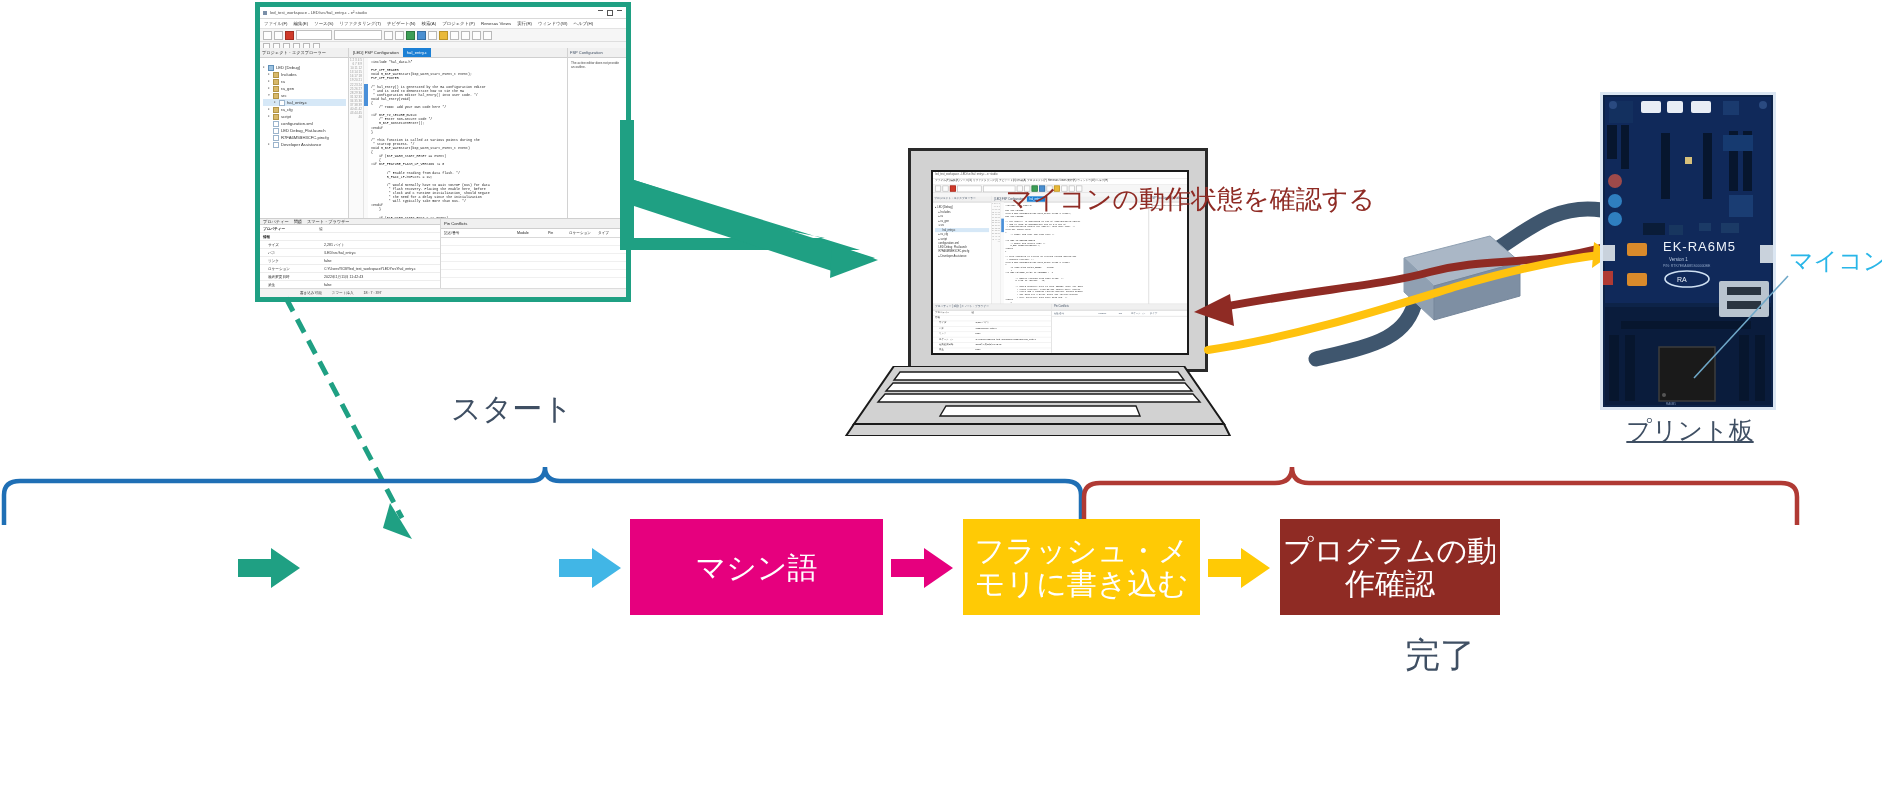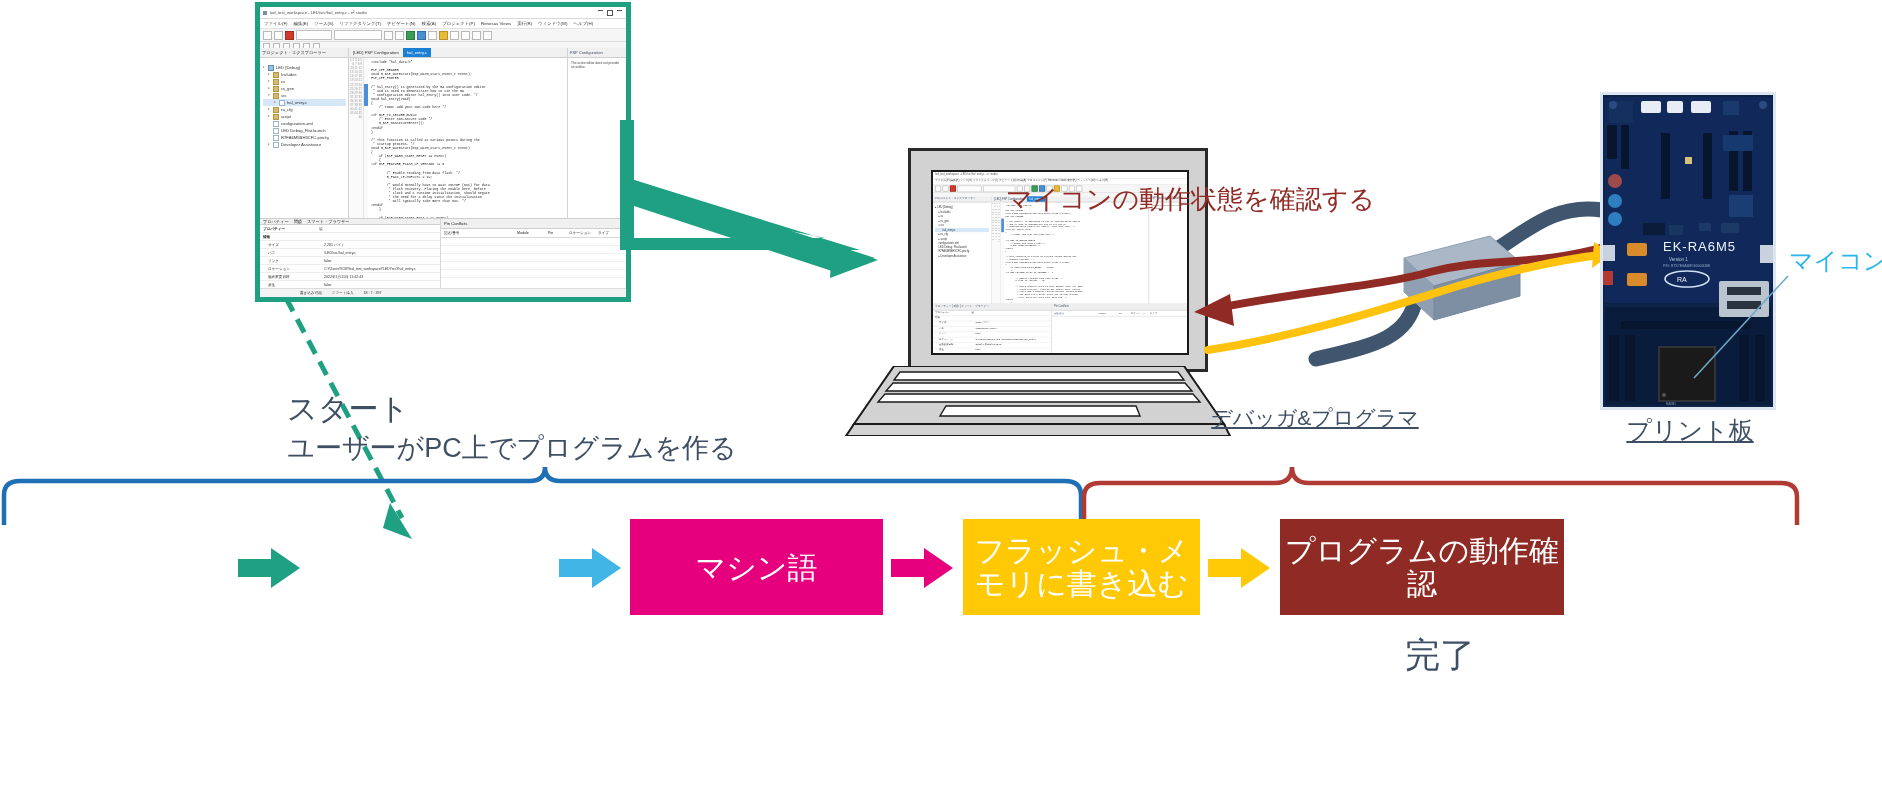"スタート" #lbl-start { text-align: left -> center }
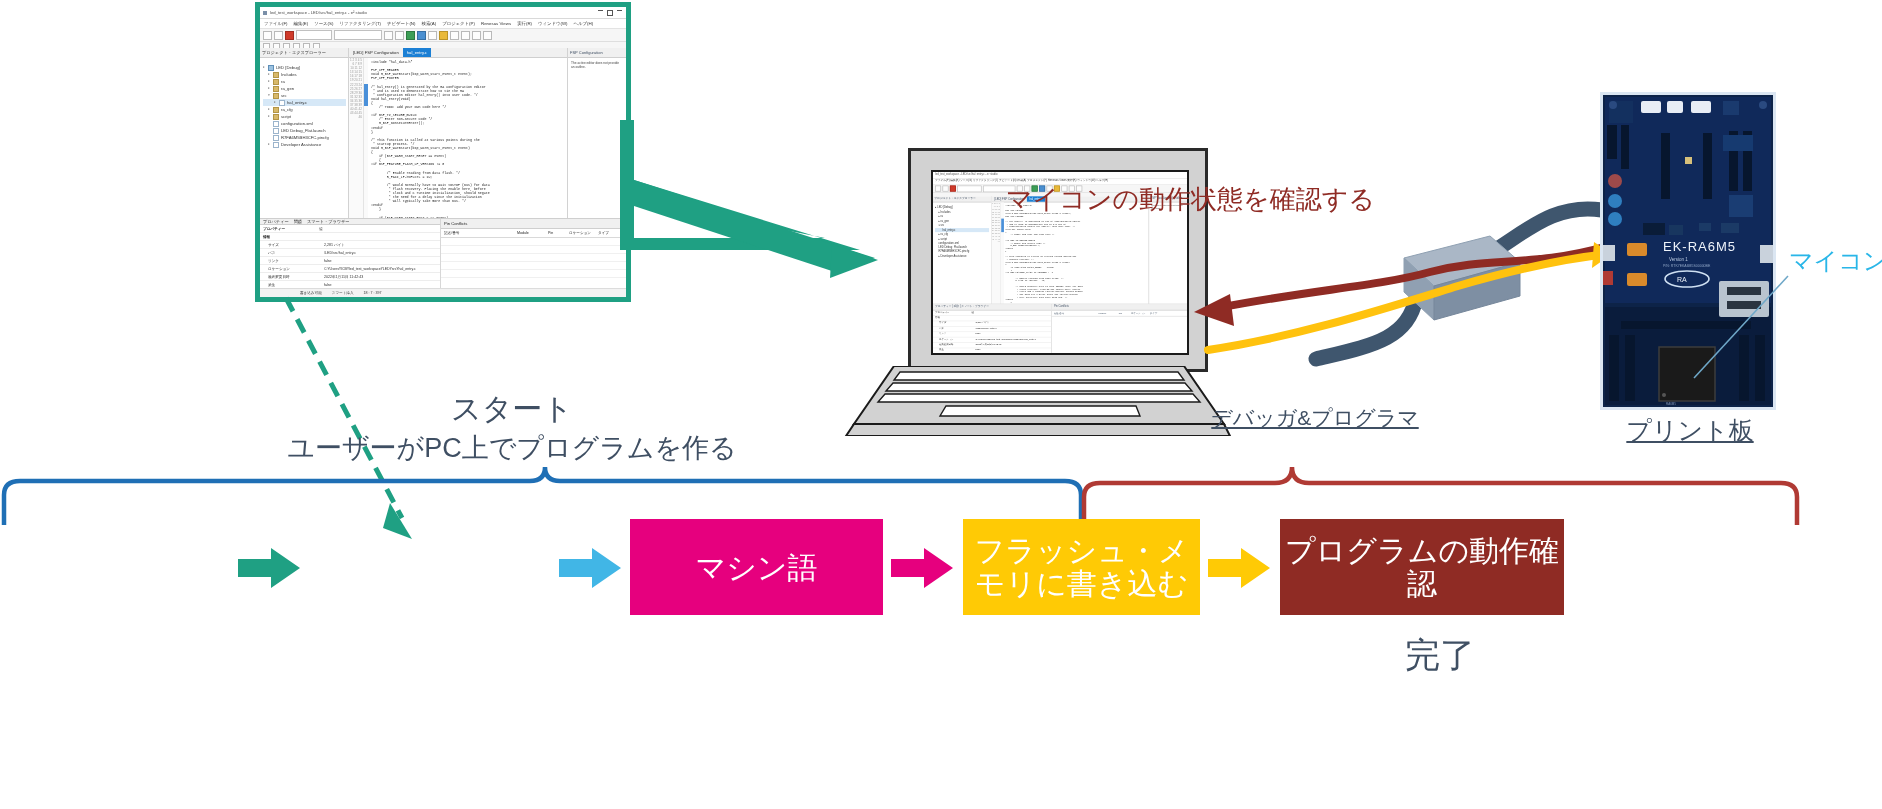"デバッガ&プログラマ" div.lbl { html: <div>デバッガ&amp;プログラマ</div> -> none }
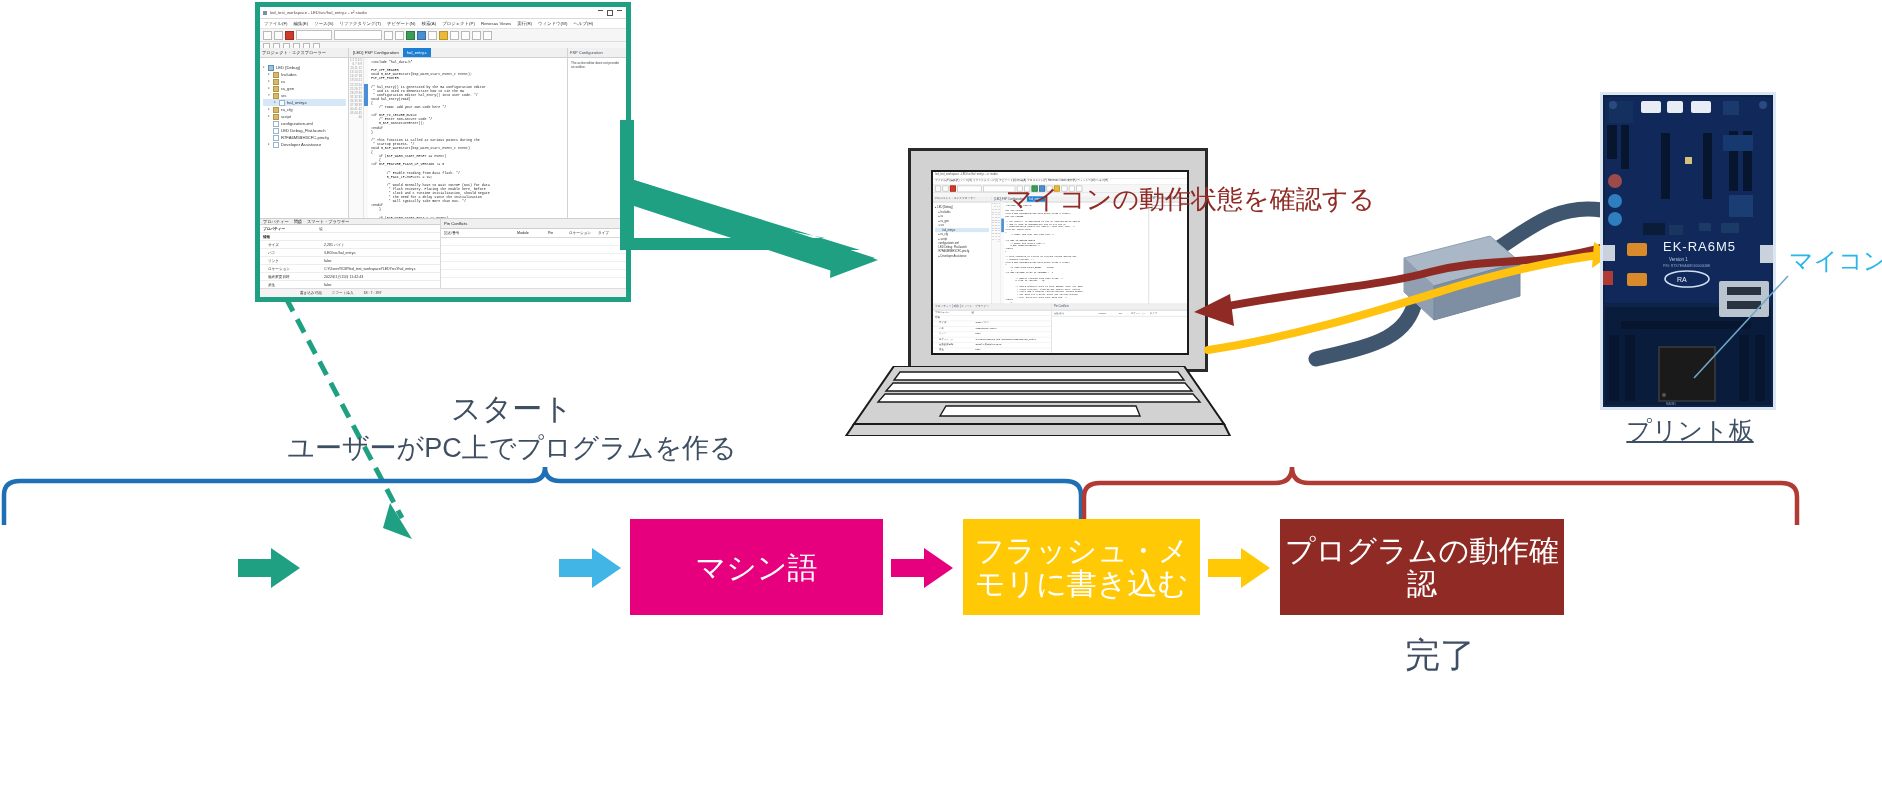"ユーザーがPC上でプログラムを作る" div.lbl { html: <div>ユーザーがPC上でプログラムを作る</div> -> none }
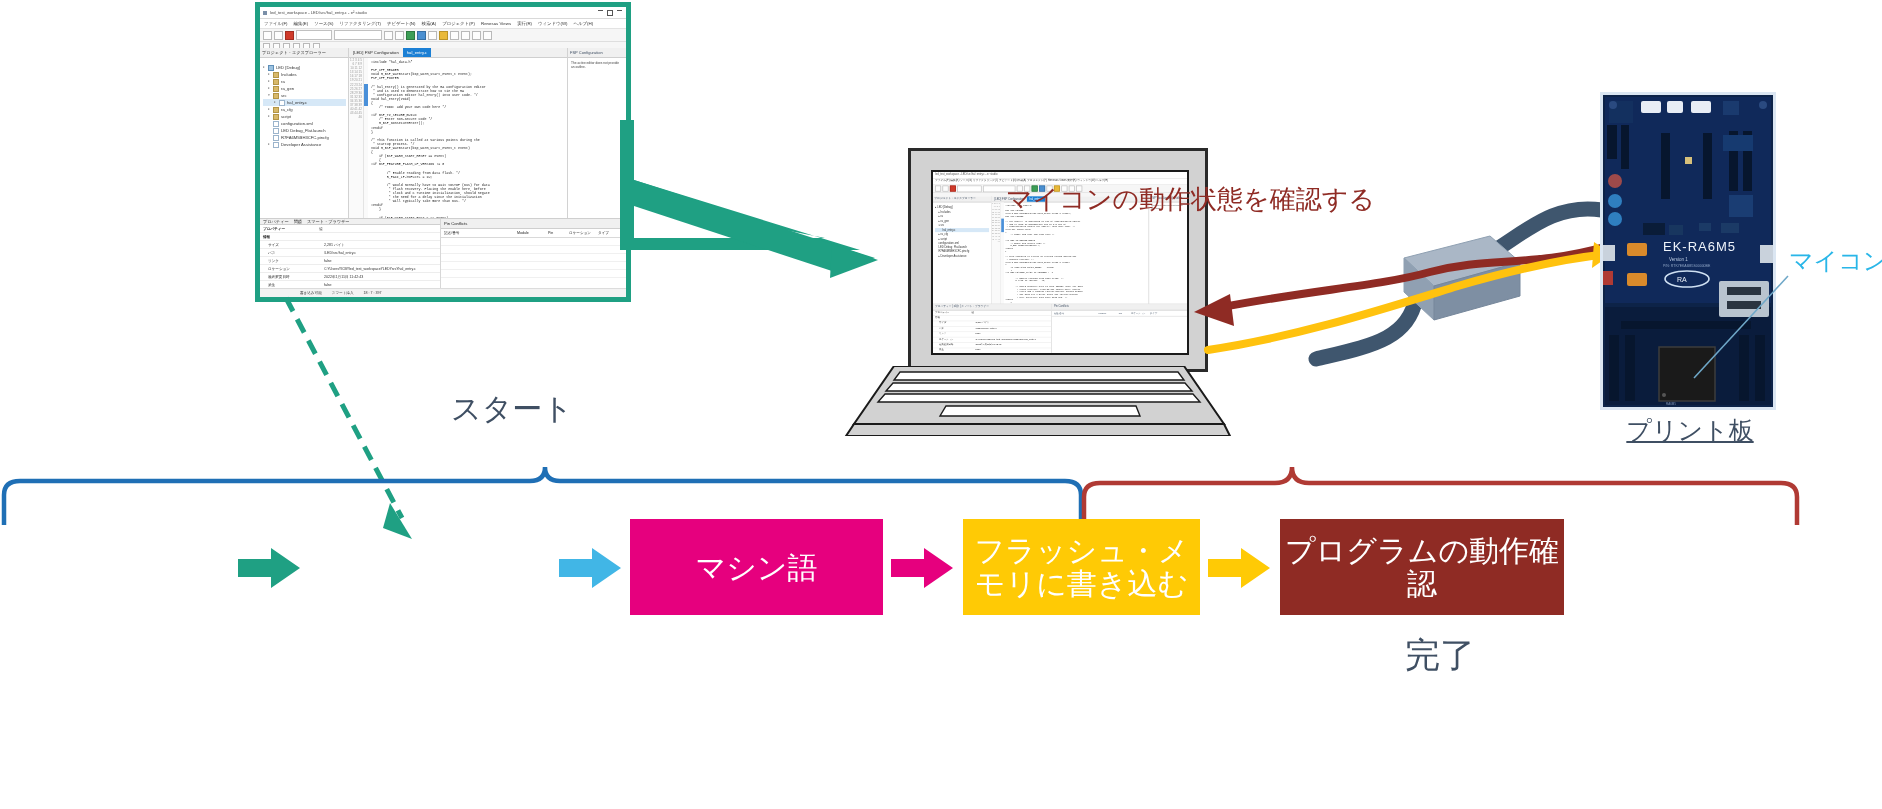"プログラムの動作確認" #fbox-4 { width: 284px -> 220px }
